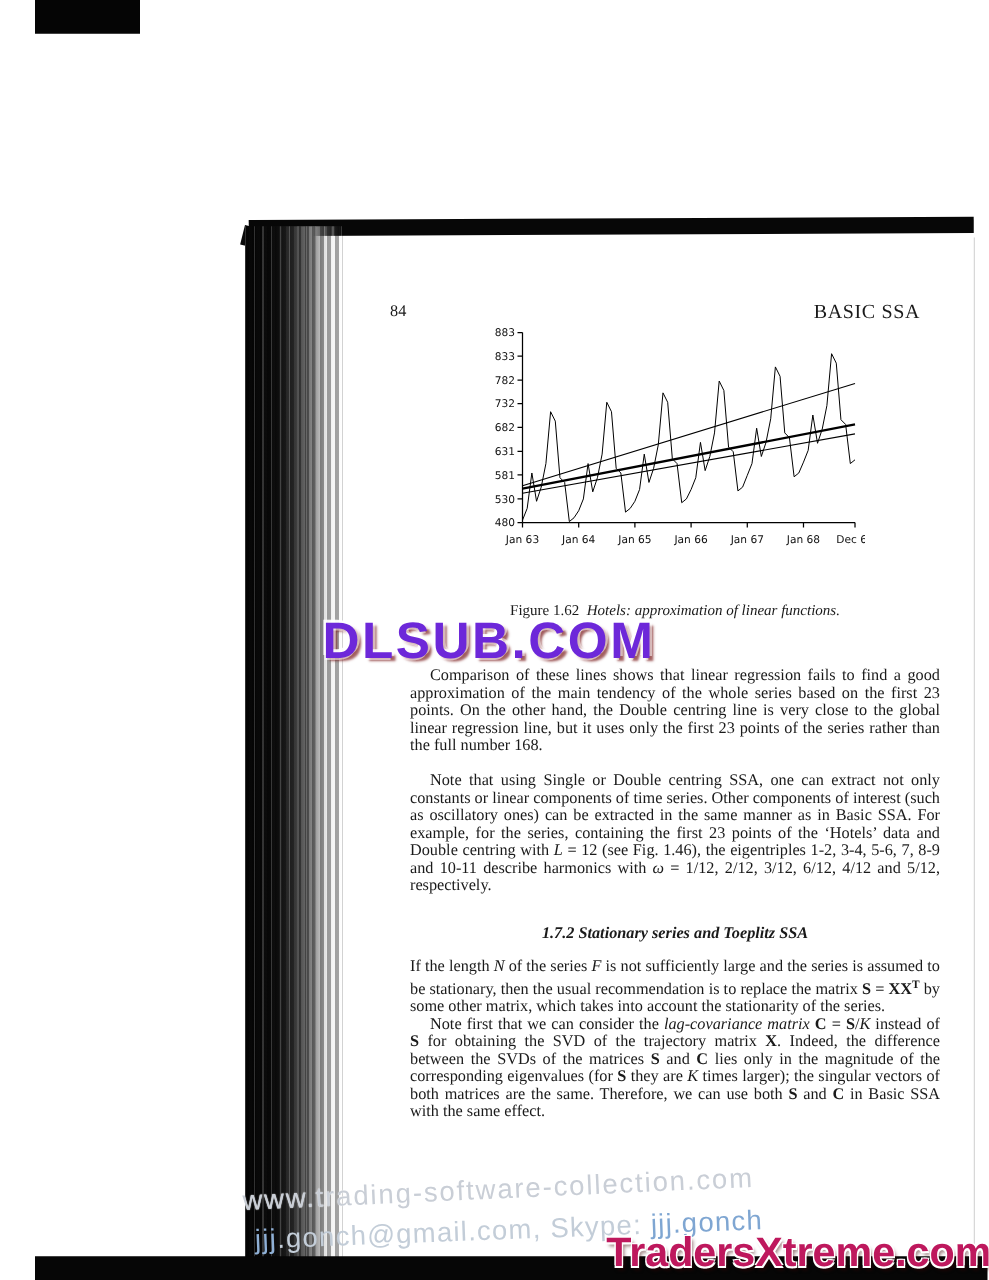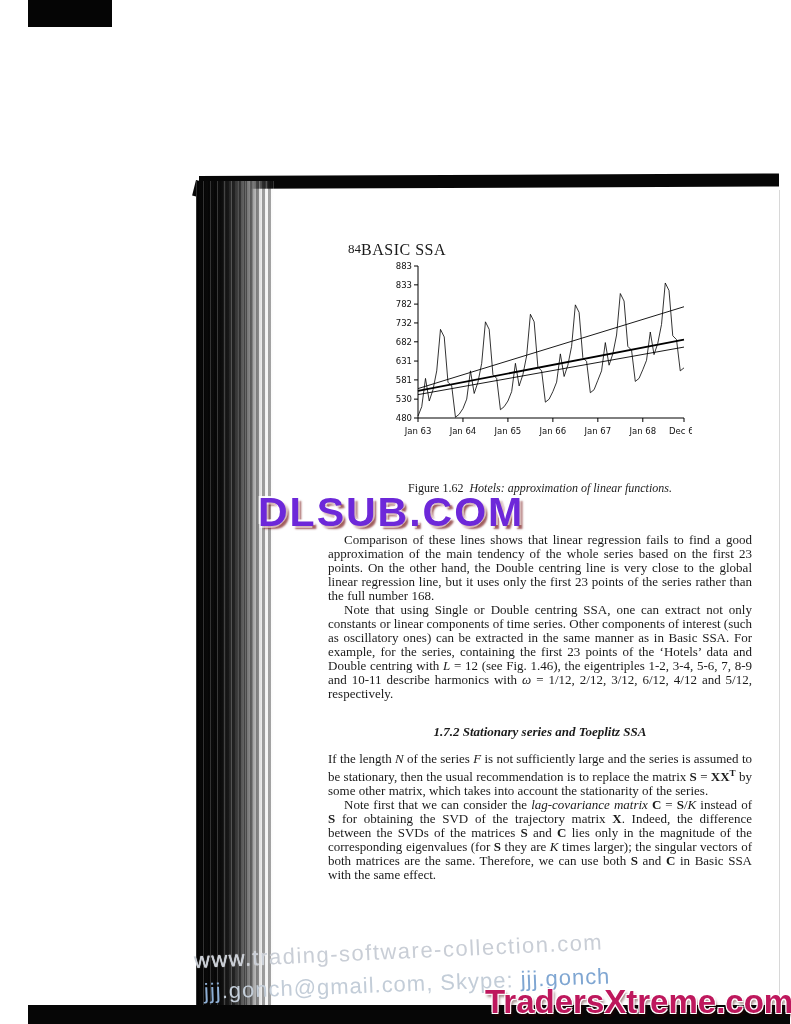"84" .pg-header { justify-content: none -> space-between; left: 348px -> 312px }
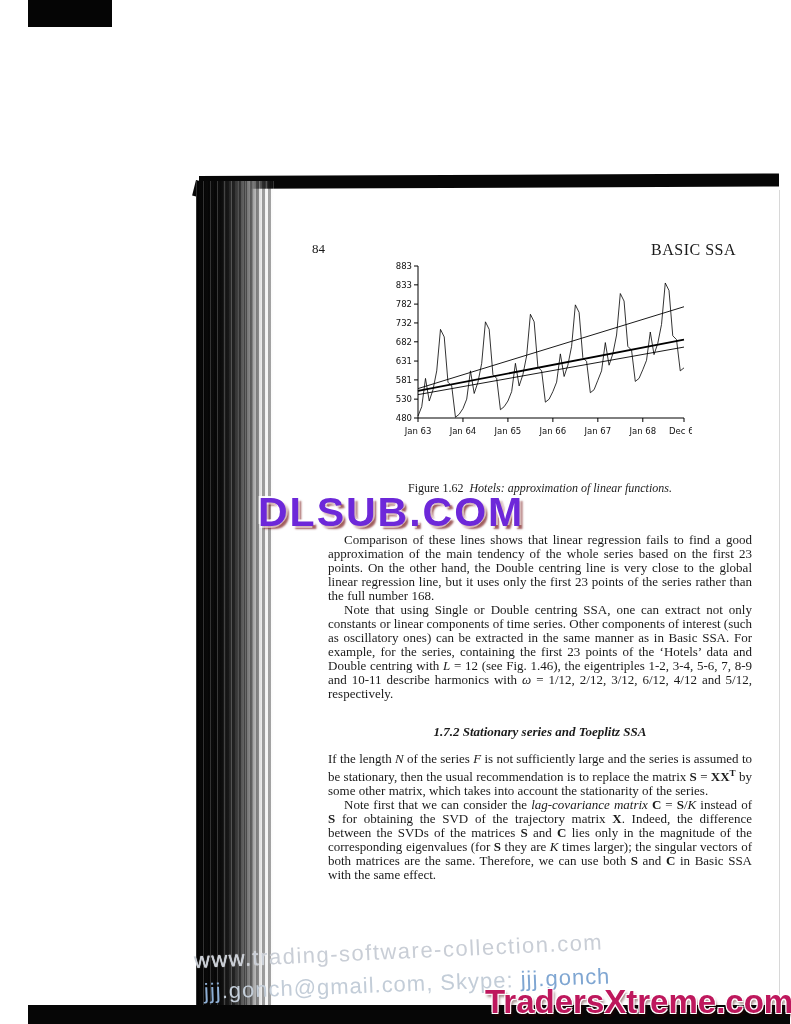"Note that using Single or" .body-text p.gap { margin-top: none -> 14px }
